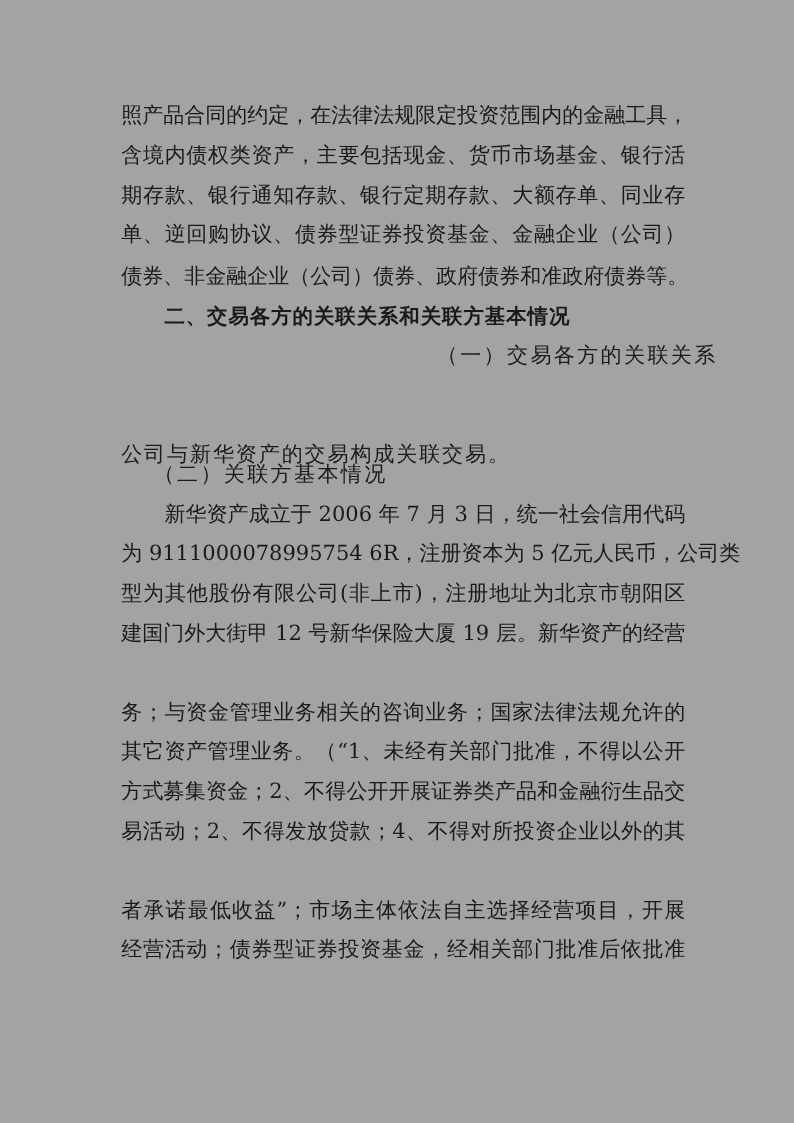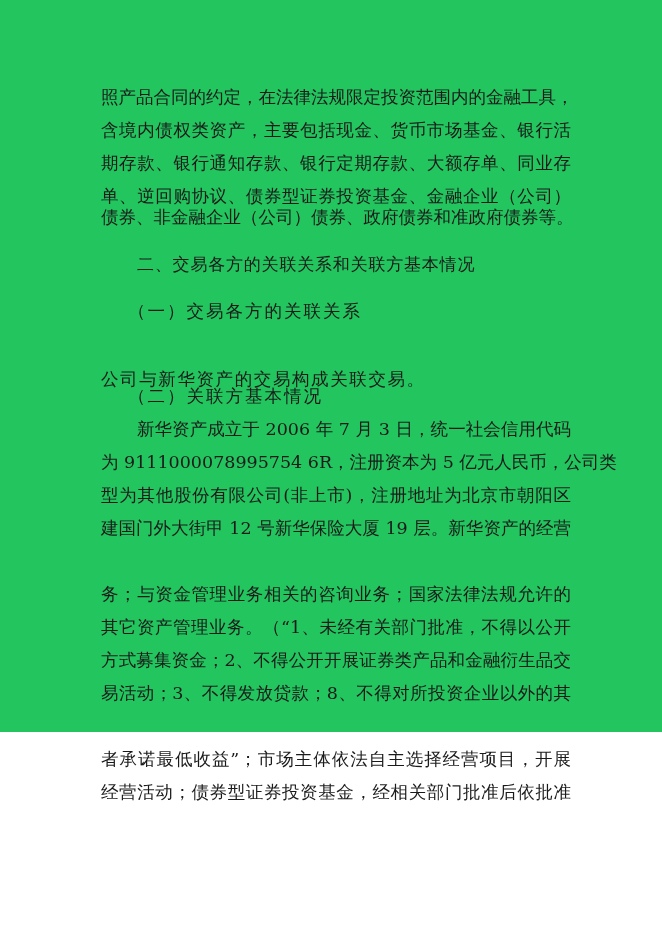"照产品合同的约定，在法律法规限定投资范围内的金融工具，" .page { background: #22c55e -> #a3a3a3; height: 732px -> 936px }
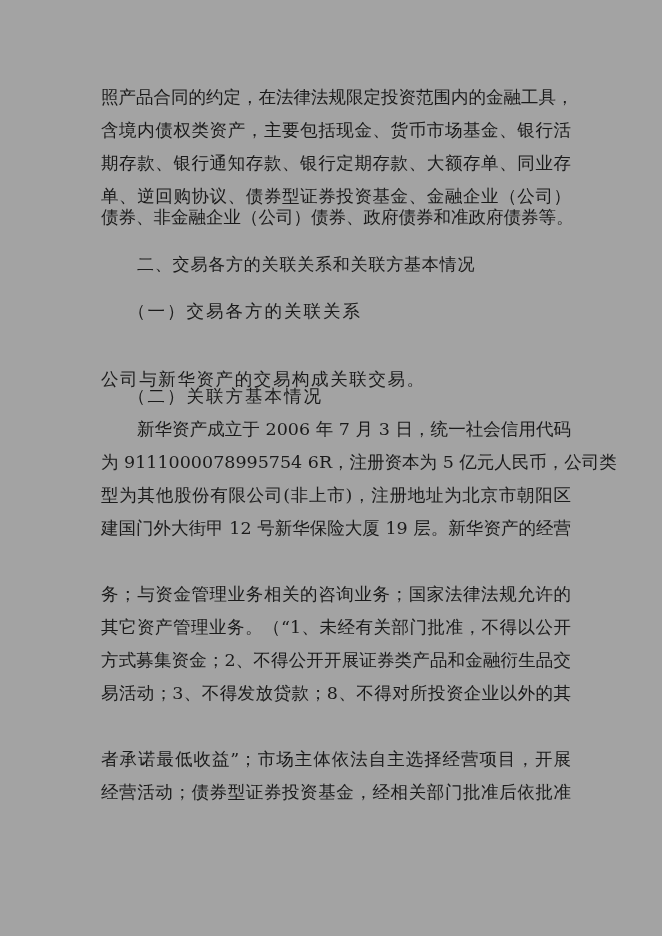"债券、非金融企业（公司）债券、政府债券和准政府债券等。" div.line { top: 206px -> 220px }
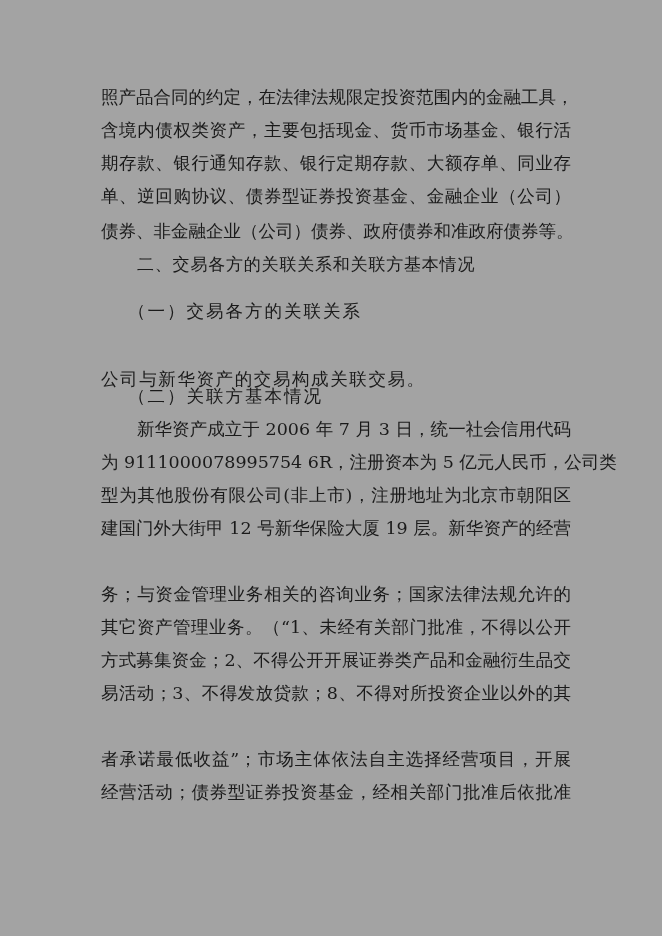"二、交易各方的关联关系和关联方基本情况" .line.heading { font-weight: normal -> bold }
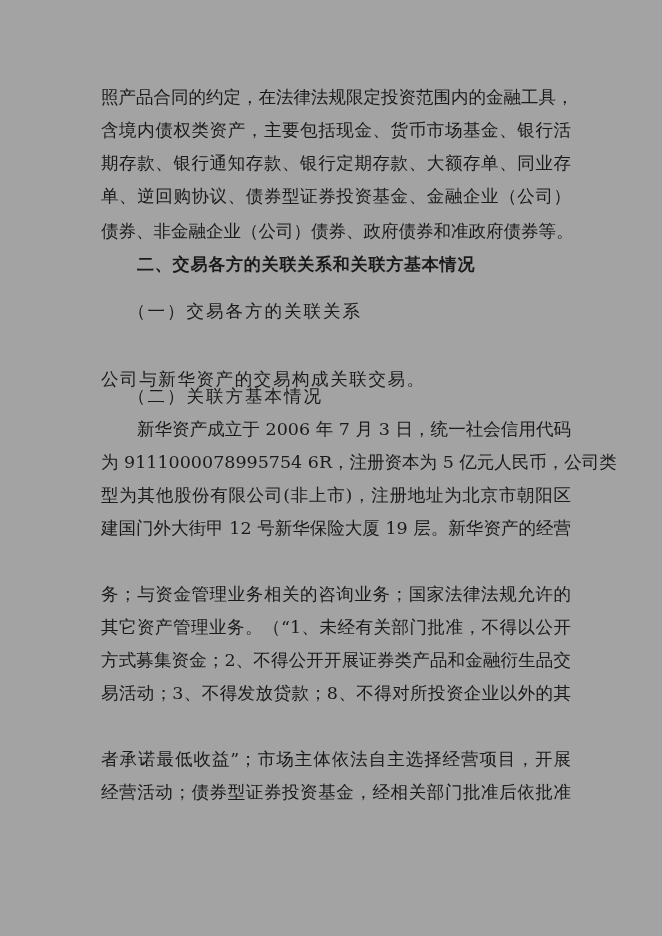"（一）交易各方的关联关系" div.line { text-align: none -> right; top: 300px -> 286px }
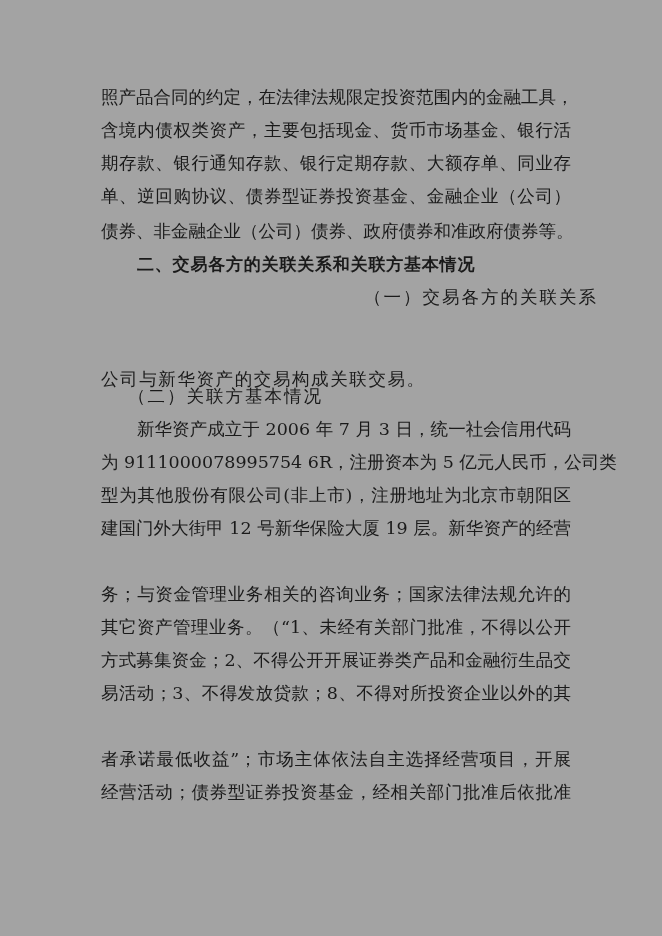"易活动；3、不得发放贷款；8、不得对所投资企业以外的其" div.line { text: 3、不得发放贷款；8 -> 2、不得发放贷款；4 }
